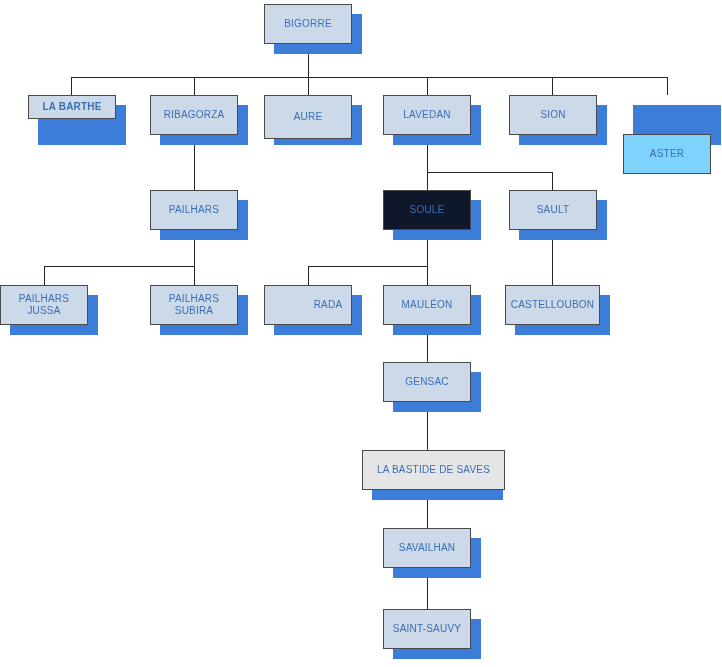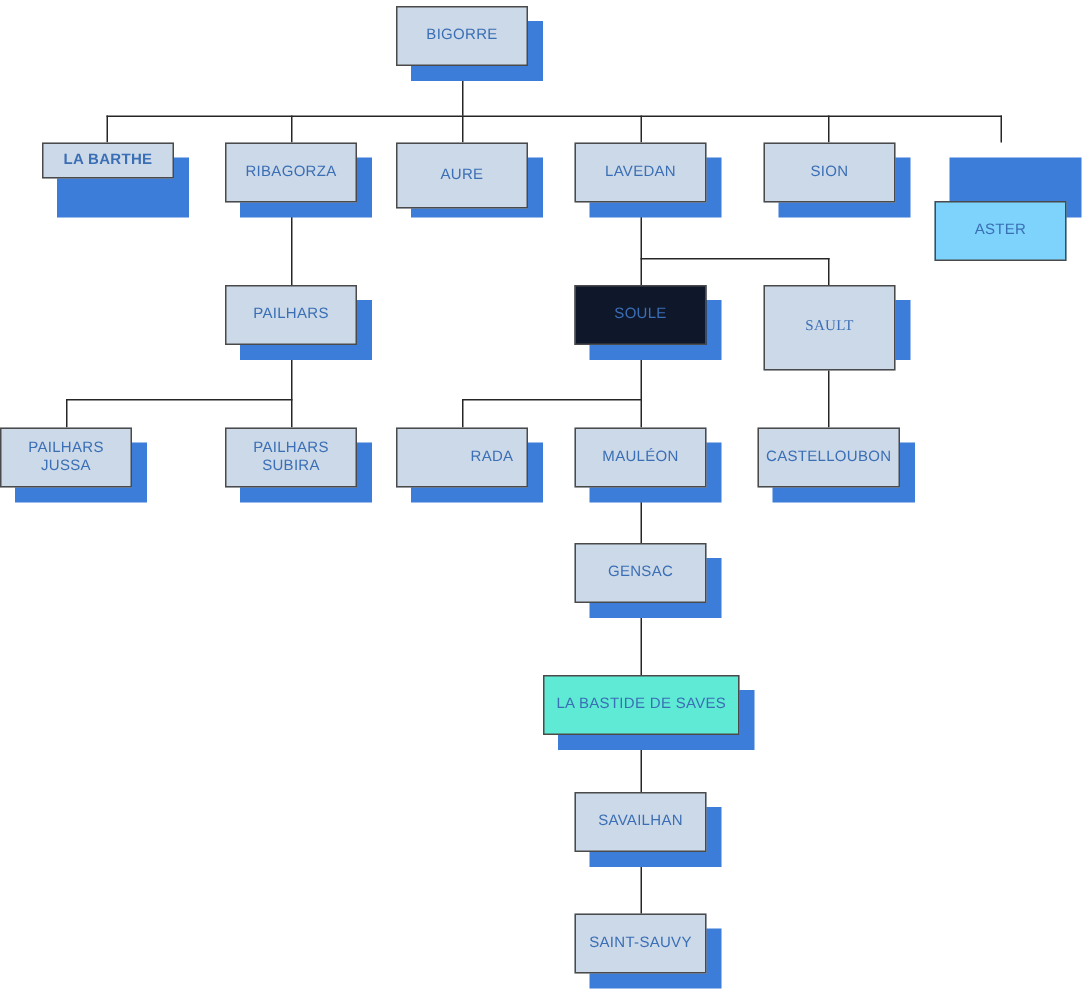"SAULT" div.node { font-family: Liberation Serif, serif -> none; height: 57px -> 40px }
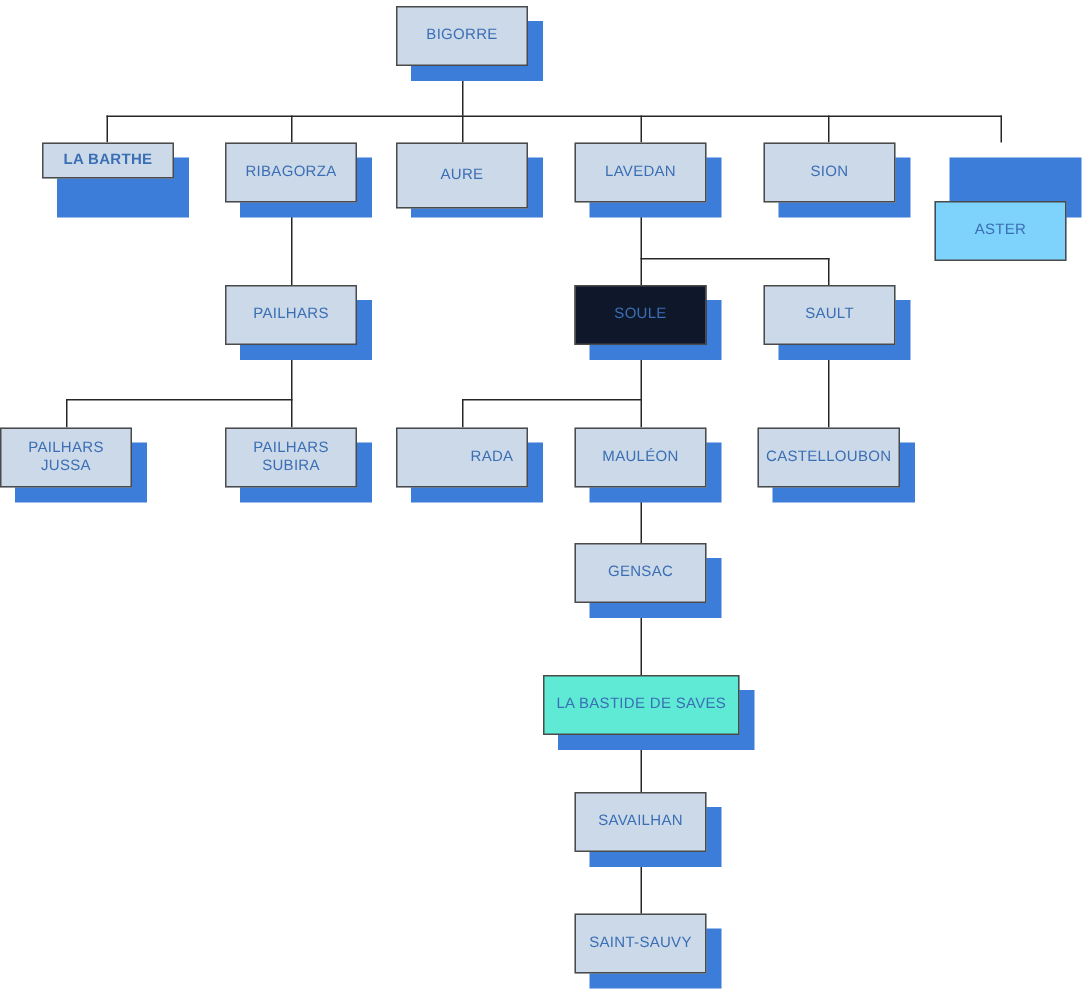"LA BASTIDE DE SAVES" div.node { background: #5eead4 -> #e5e5e5; width: 131px -> 143px }
